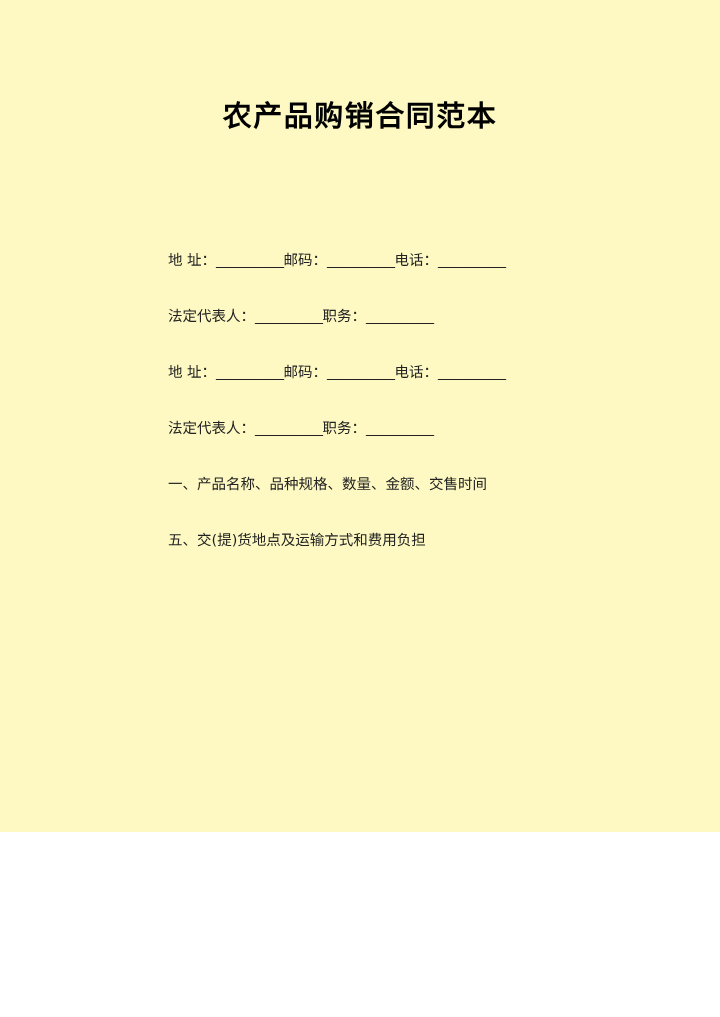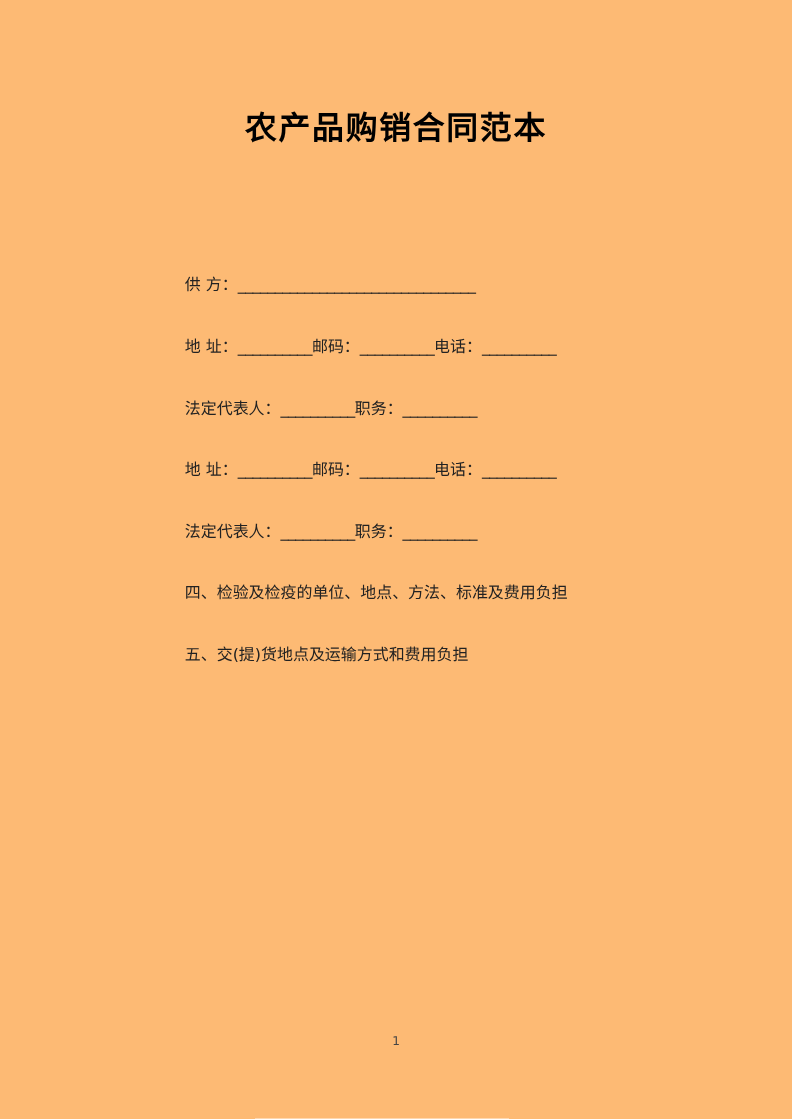"农产品购销合同范本" .page { background: #fdba74 -> #fef9c3; height: 1017px -> 832px }
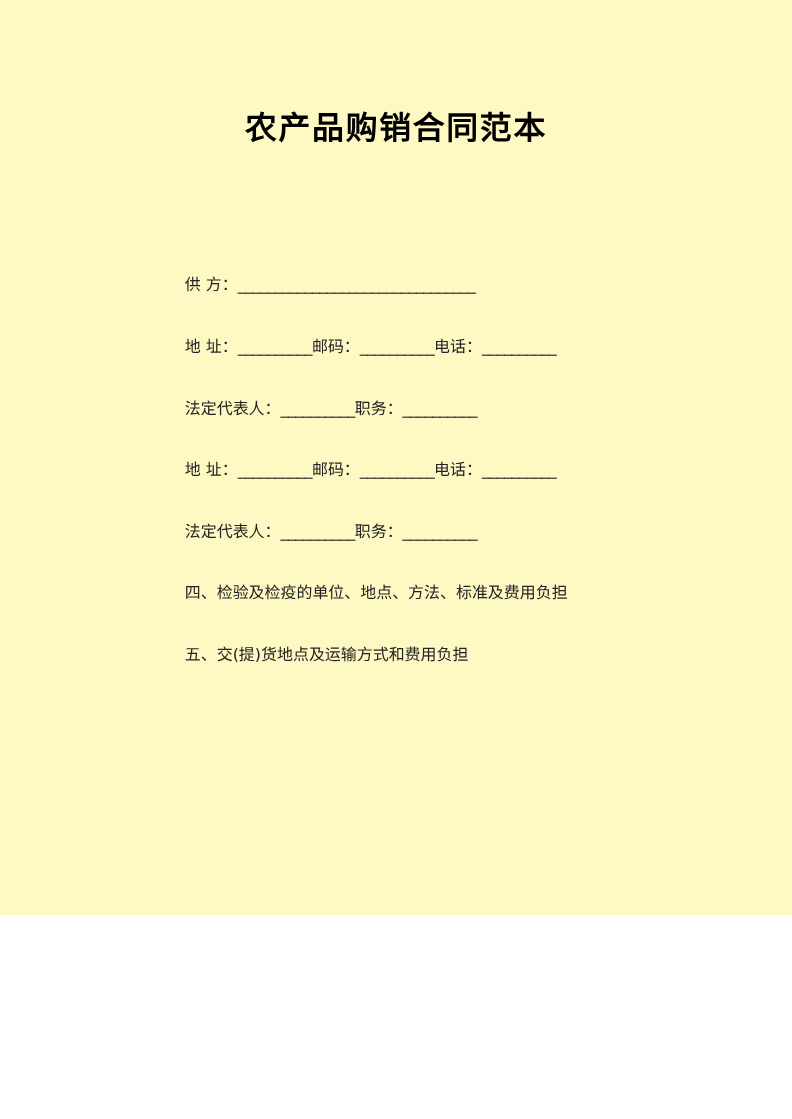"供 方：________________________________" div.para { html: <div><span></span><span>供 方：</span><span>________________________________</span></div> -> none }
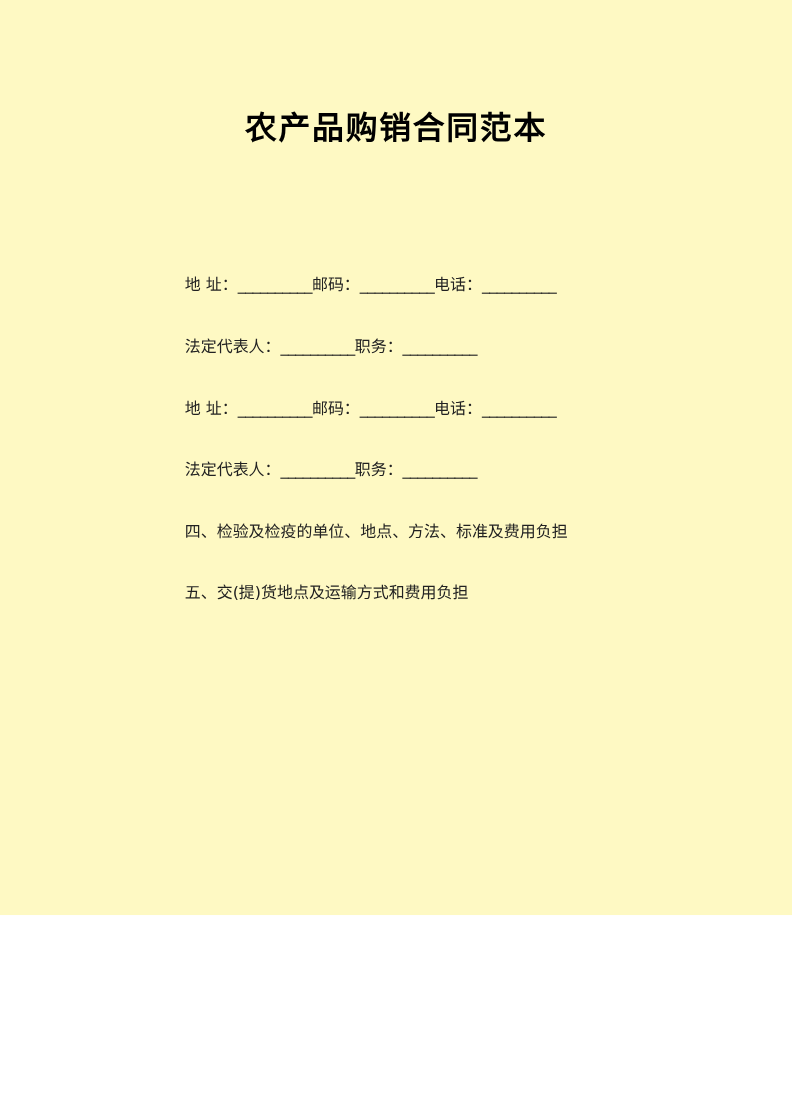"一、产品名称、品种规格、数量、金额、交售时间" div.clause { html: none -> <div>一、产品名称、品种规格、数量、金额、交售时间</div> }
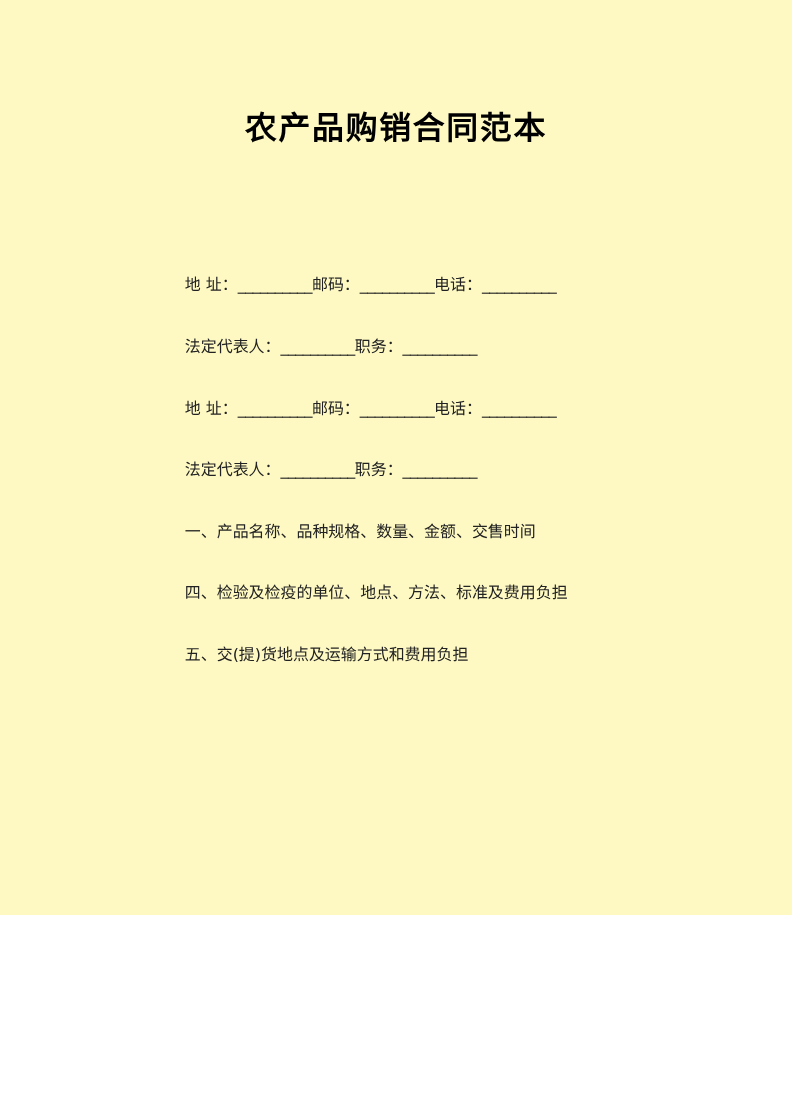"四、检验及检疫的单位、地点、方法、标准及费用负担" div.clause { html: <div>四、检验及检疫的单位、地点、方法、标准及费用负担</div> -> none }
